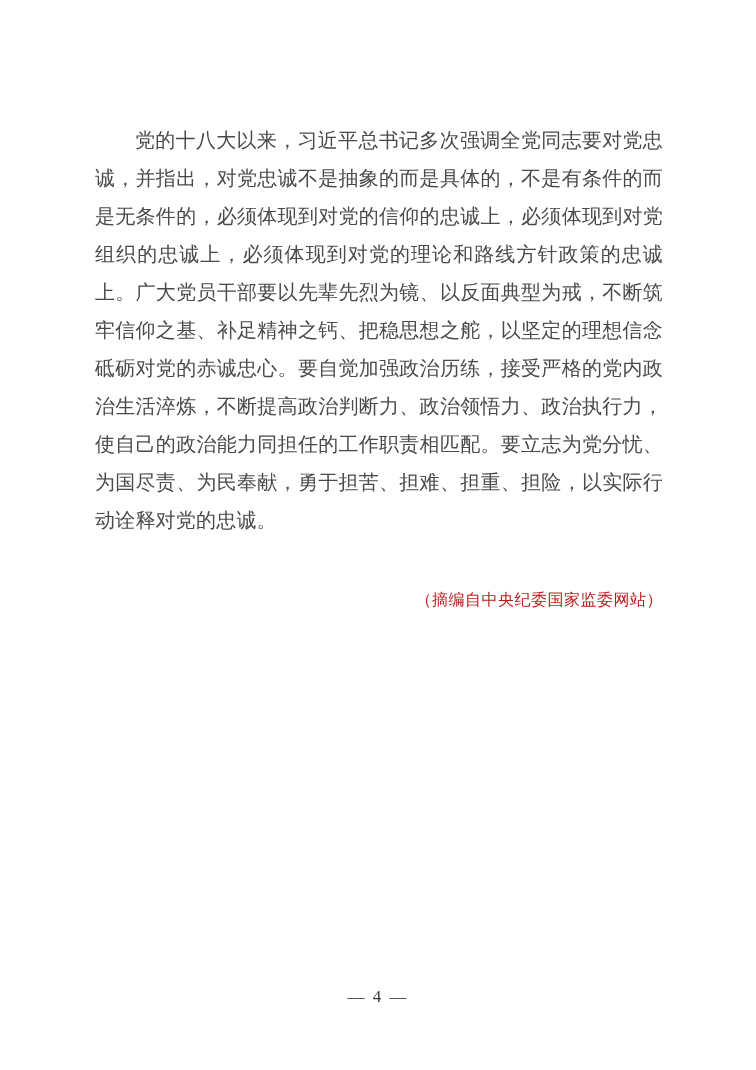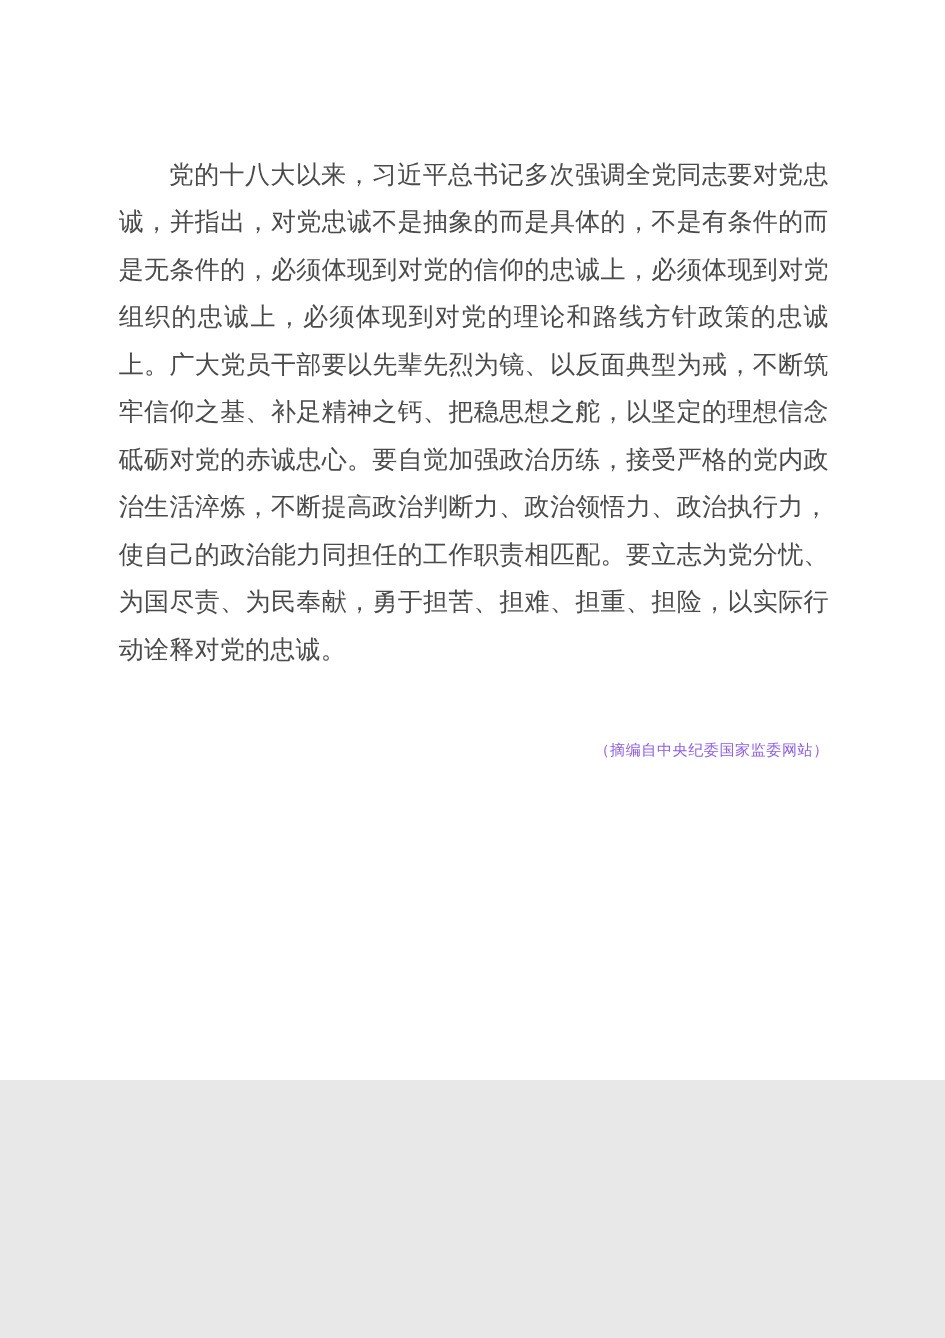"党的十八大以来，习近平总书记多次强调全党同志要对党忠诚，并指出，对党忠诚不是抽象" .page { height: 864px -> 1070px }
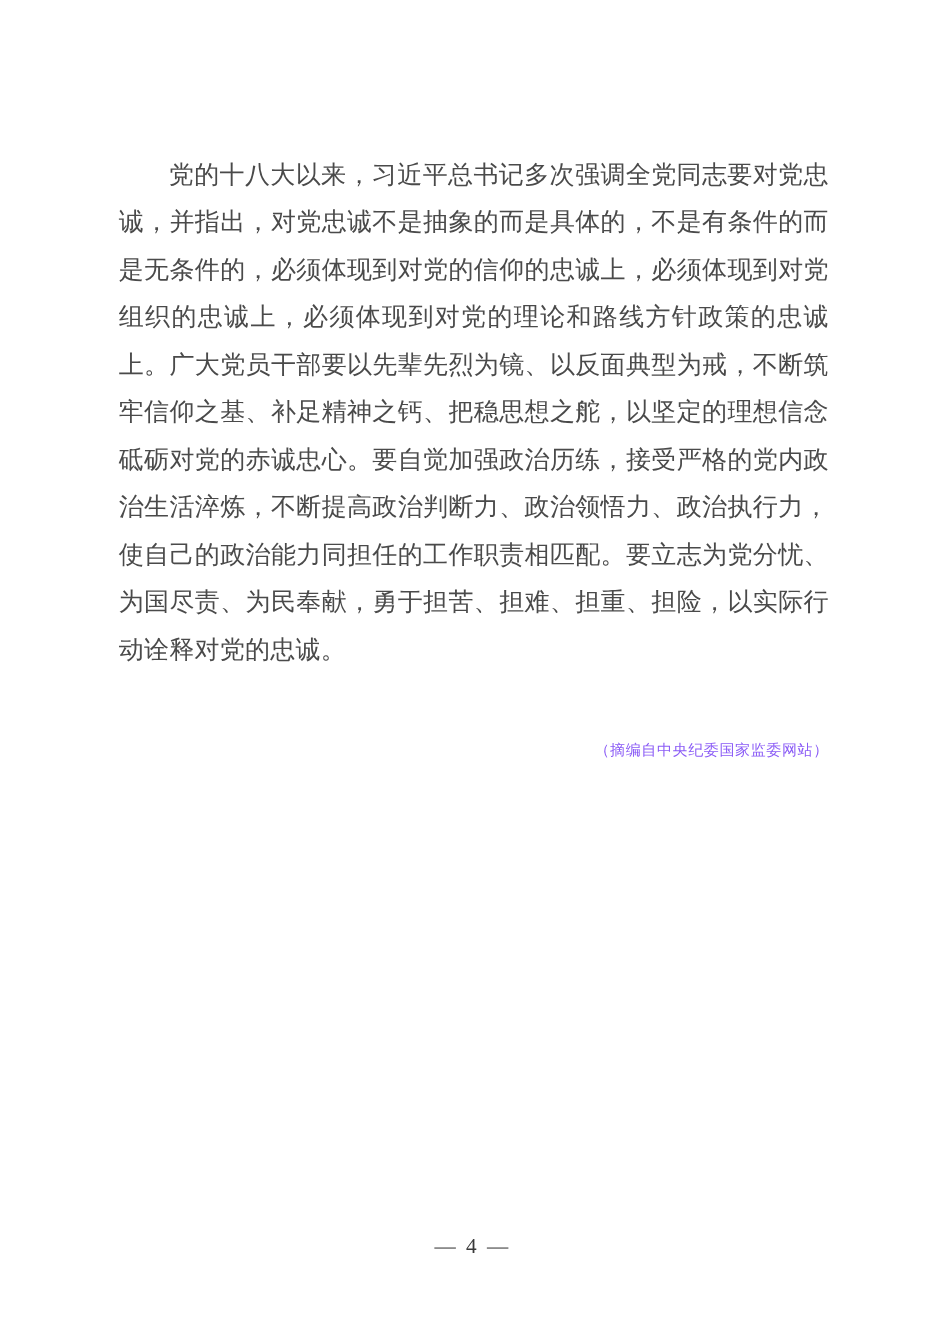"（摘编自中央纪委国家监委网站）" .attribution { color: #8b5cf6 -> #b91c1c; font-size: 12px -> 16px }
